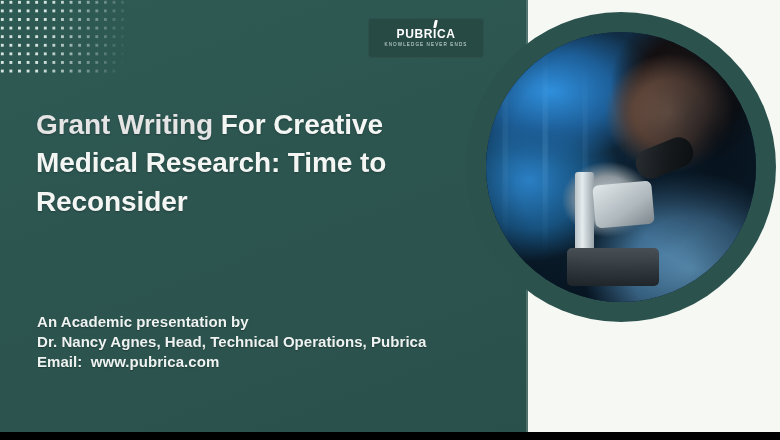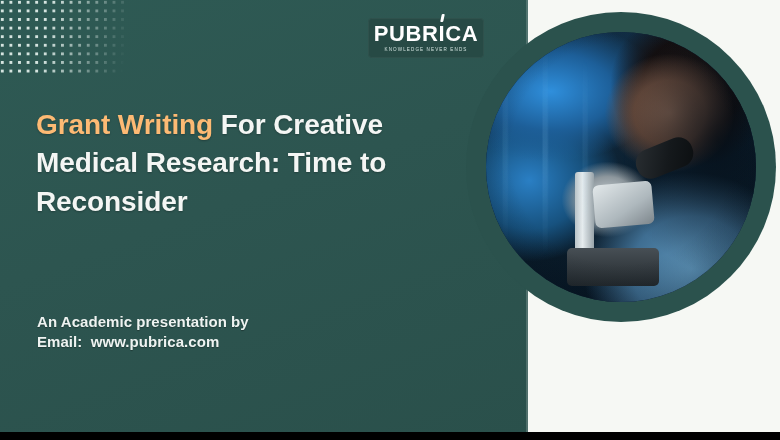"PUBRICA" .logo-wordmark { font-size: 22px -> 12px }
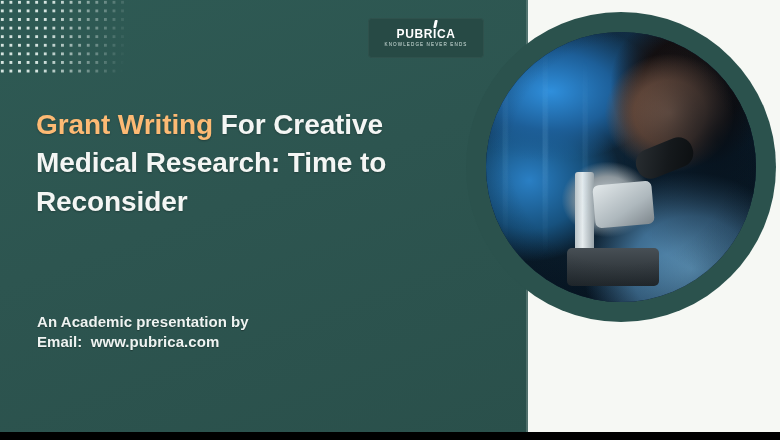"Grant Writing" .headline .hl-accent { color: #fdba74 -> #e5e5e5 }
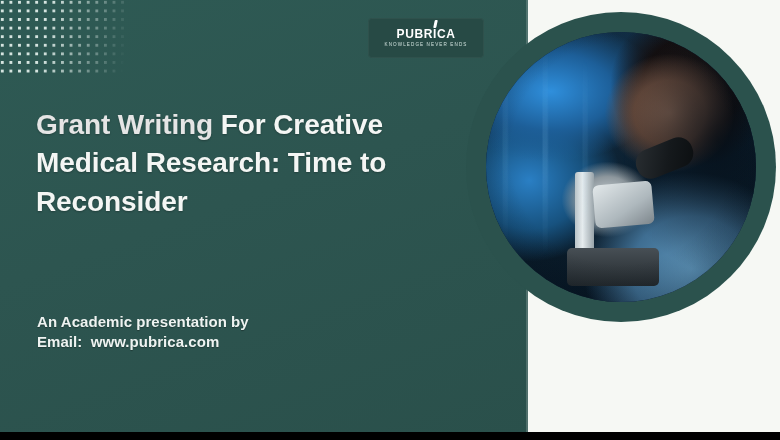"Dr. Nancy Agnes, Head, Technical" span.f-line { html: none -> <span>Dr. Nancy Agnes, Head, Technical Operations, Pubrica</span> }
